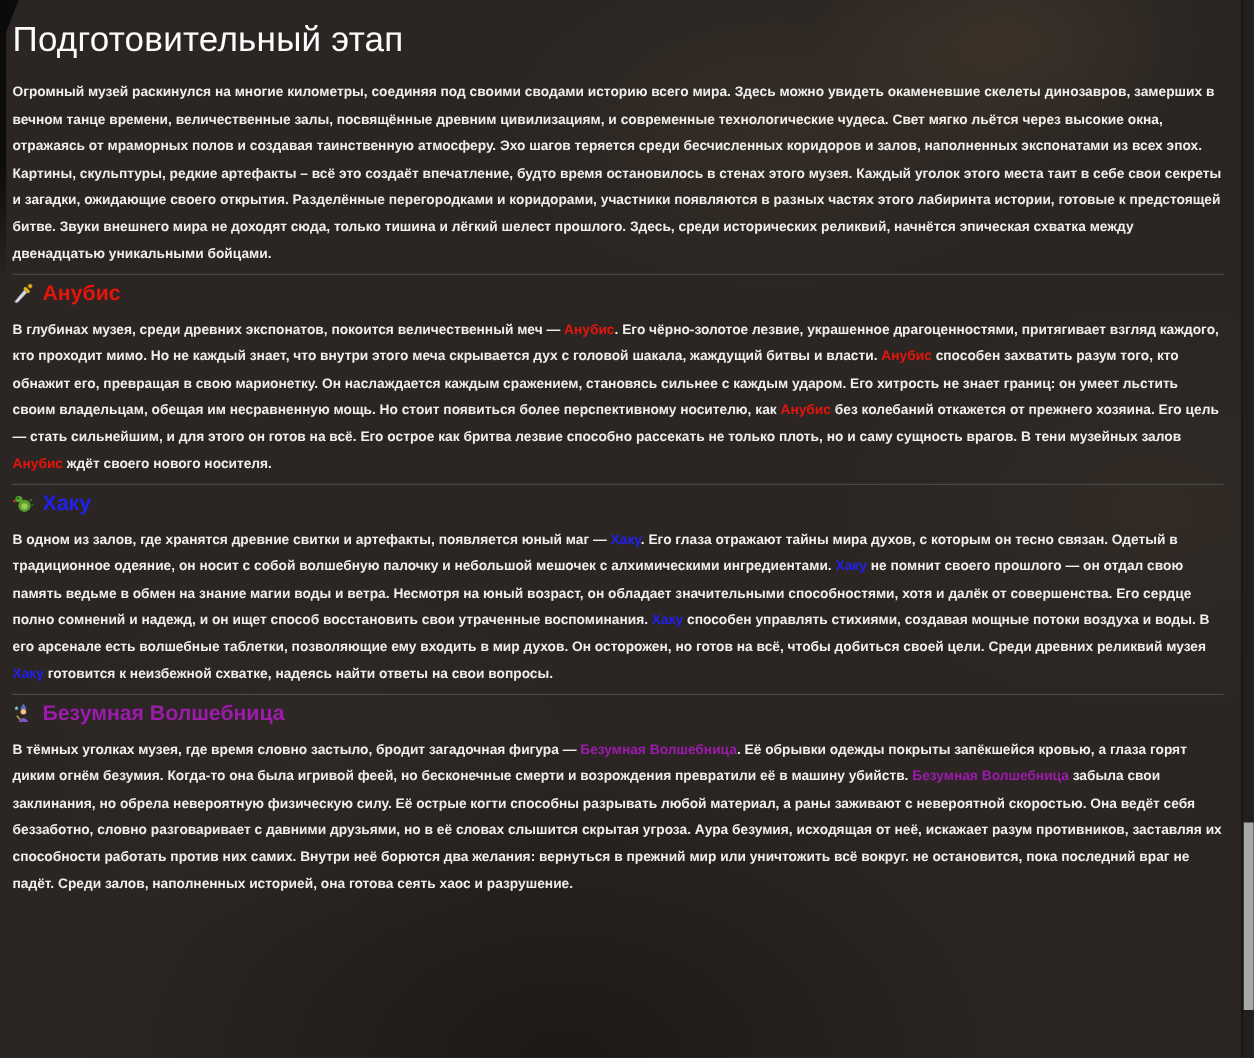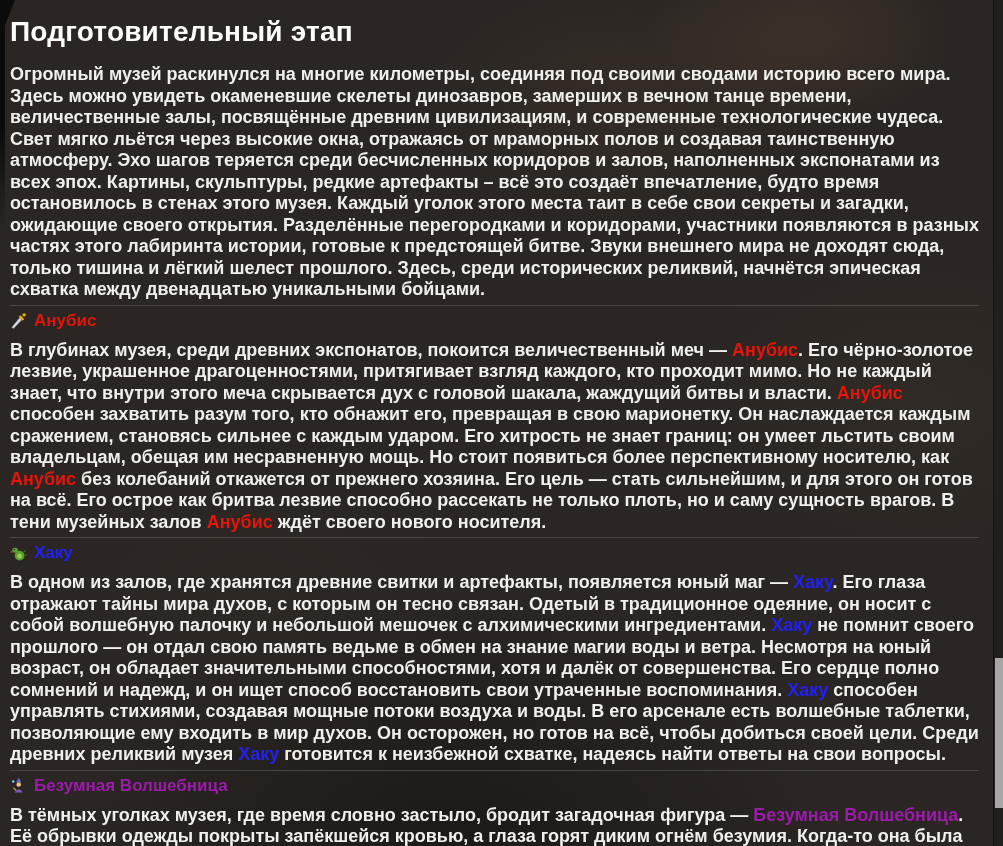"Подготовительный этап" h1.page-title { font-weight: 700 -> 400 }
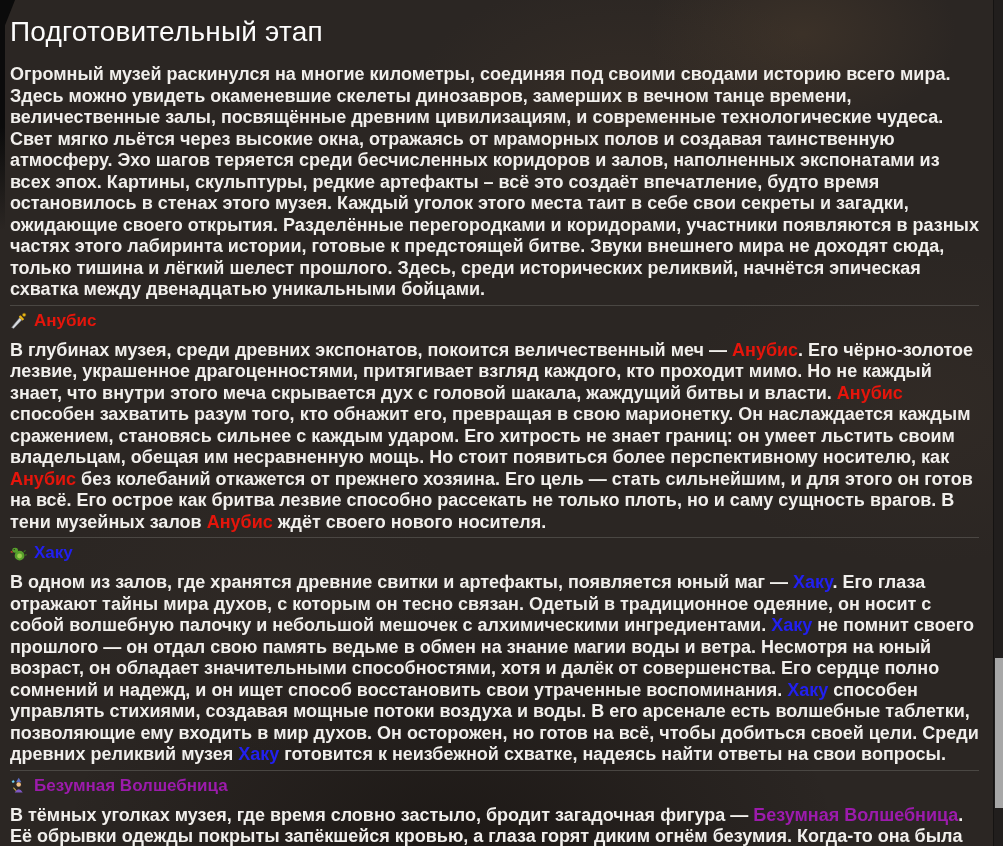"Огромный музей раскинулся на многие" p.body-text { font-size: 18px -> 11px }
